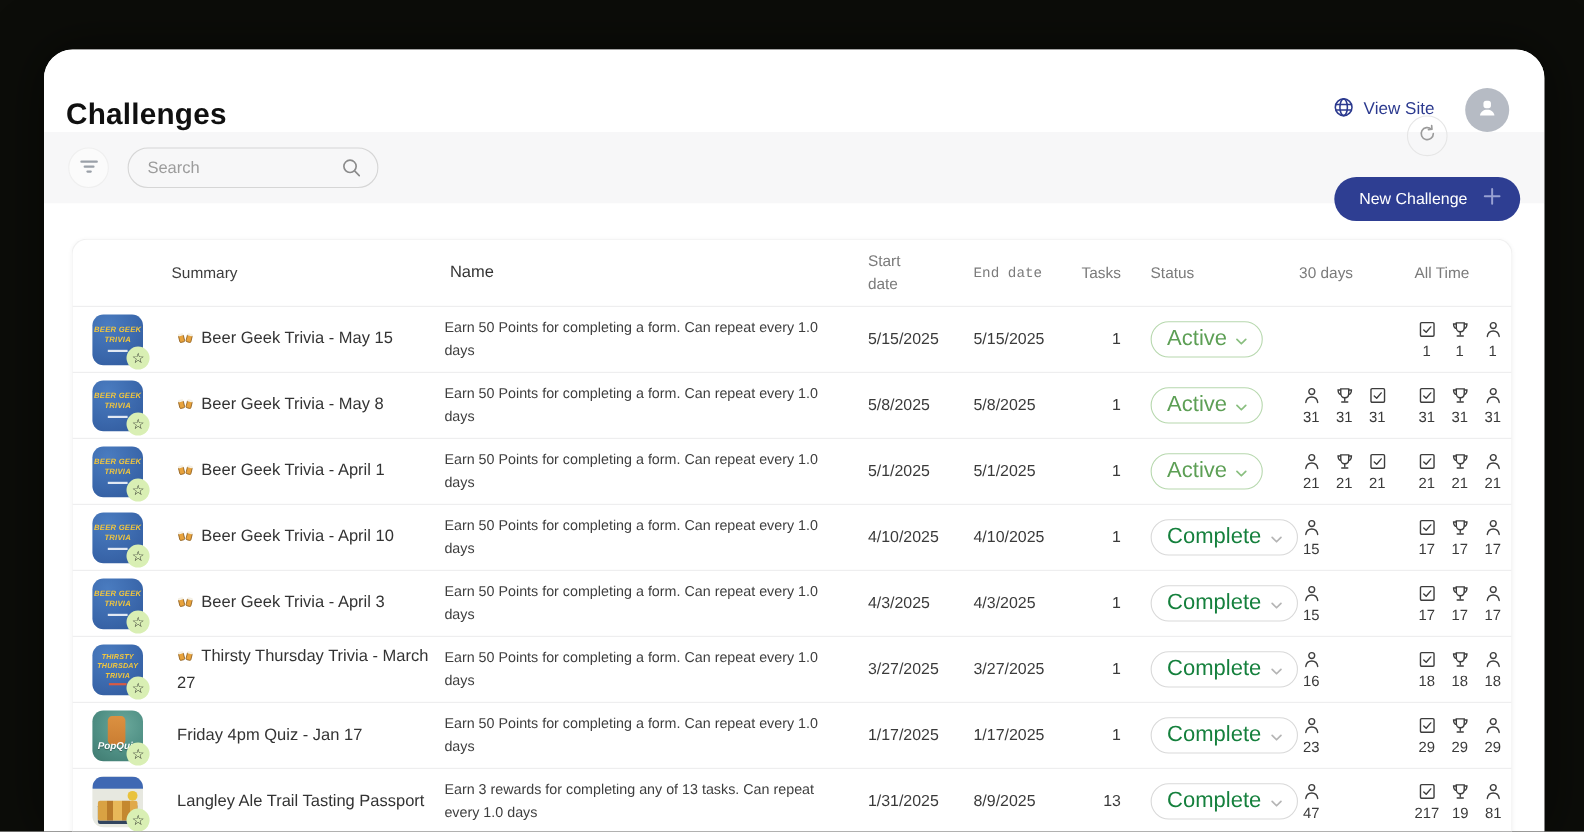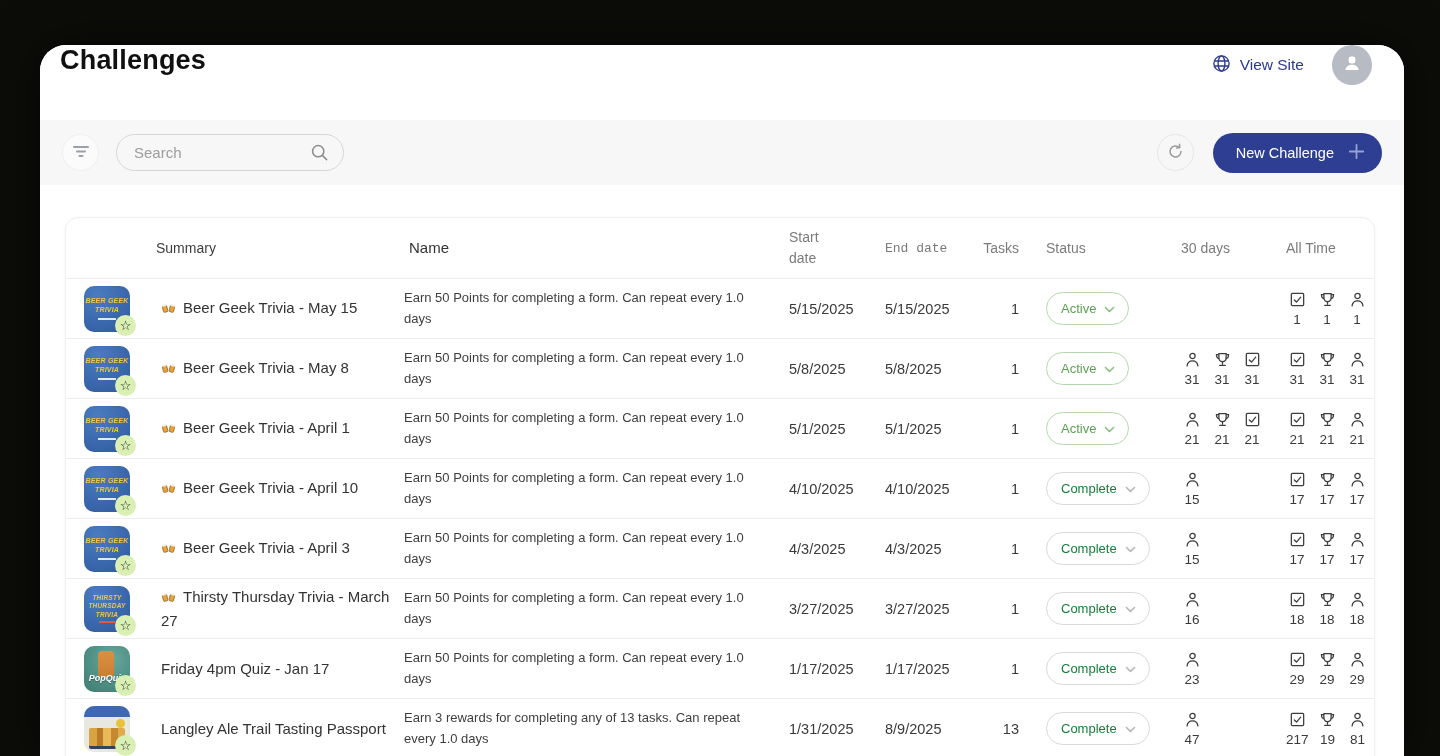"Challenges" .app-header { align-items: flex-start -> flex-end }
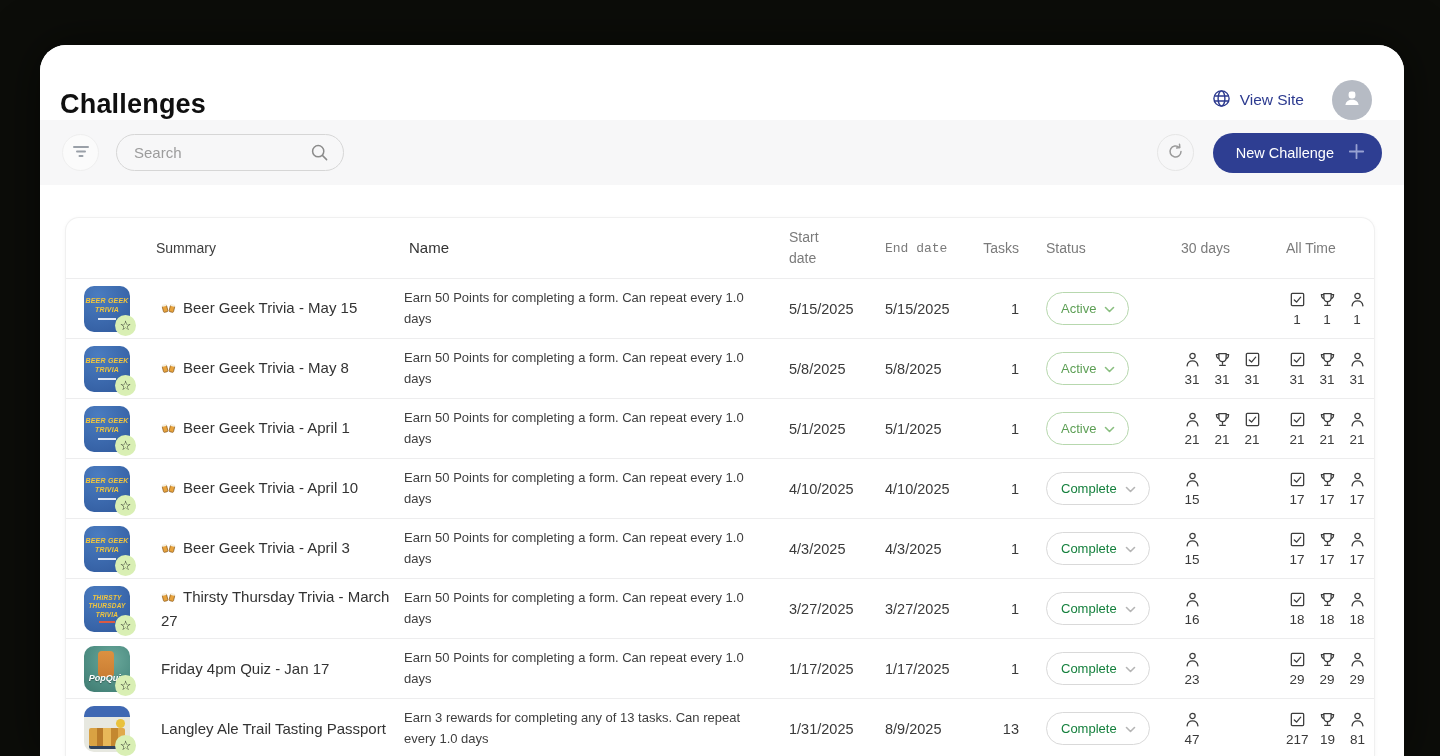"New Challenge" .toolbar-right { flex-direction: none -> column }
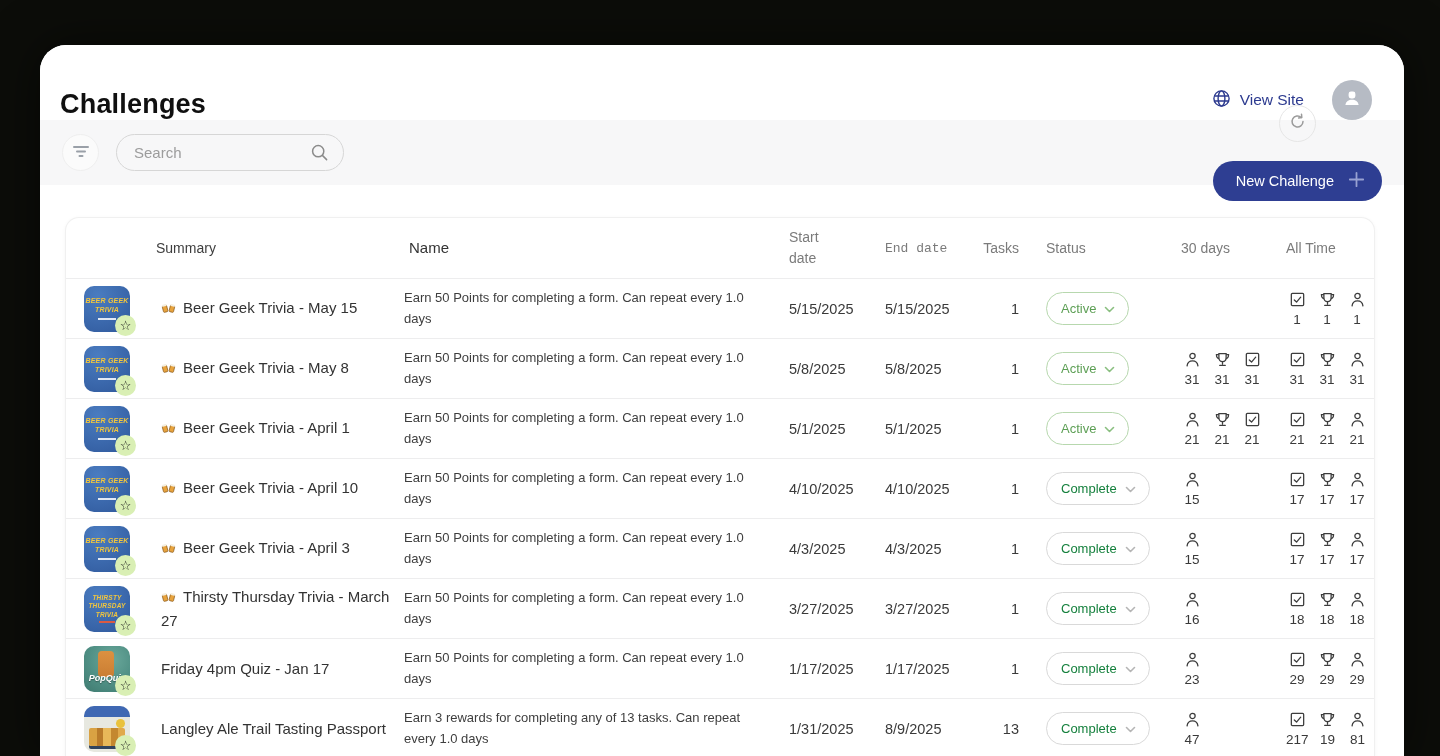"Active" .pill { font-size: 13px -> 20px }
